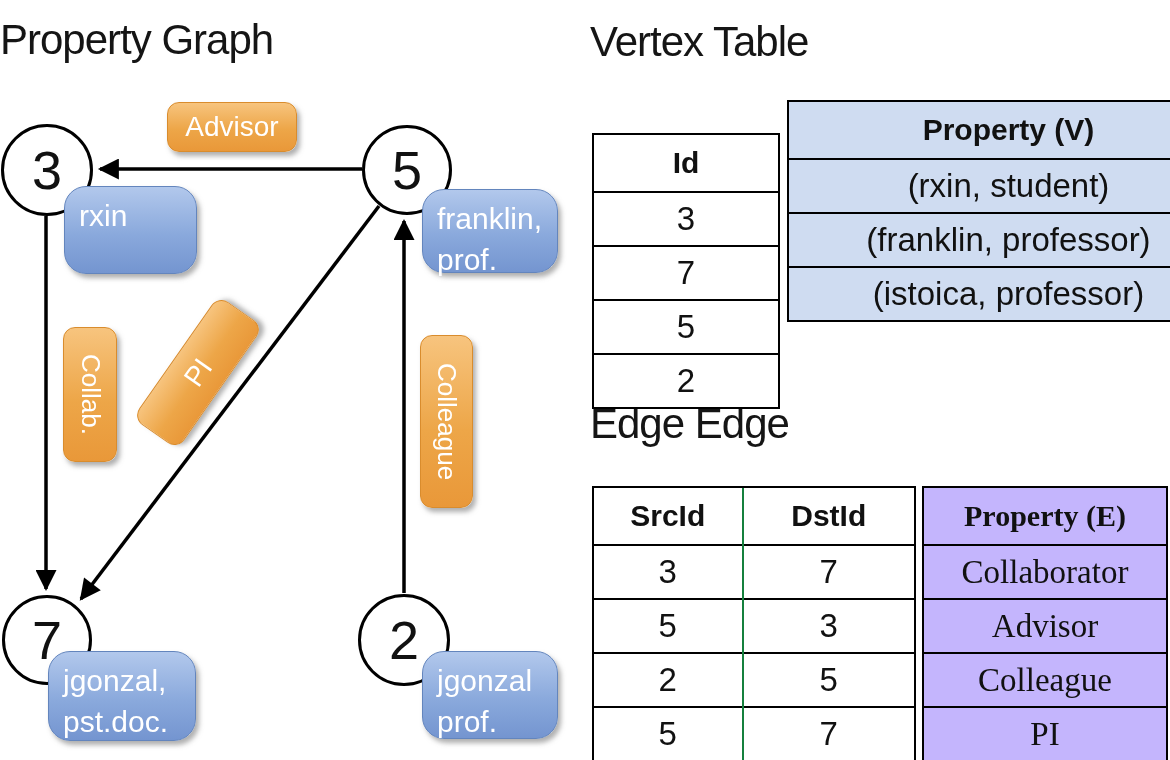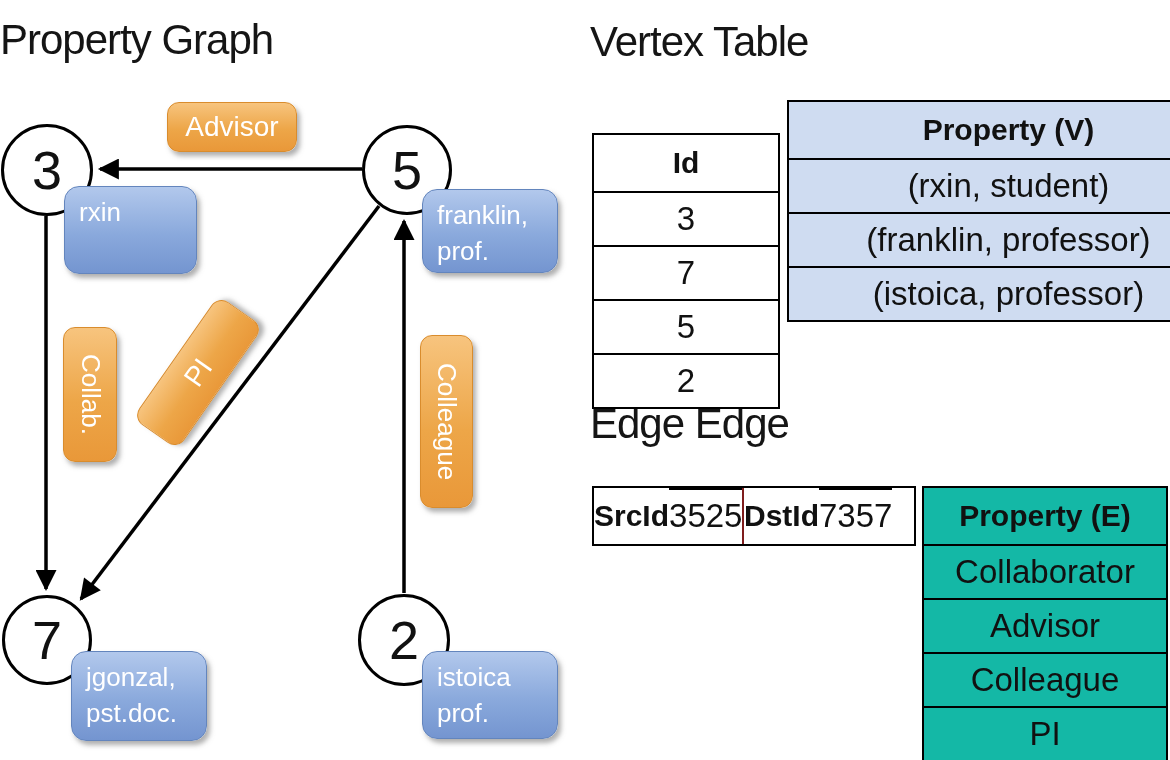"rxin" .vlabel { border-radius: 15px -> 22px; font-size: 26px -> 30px }
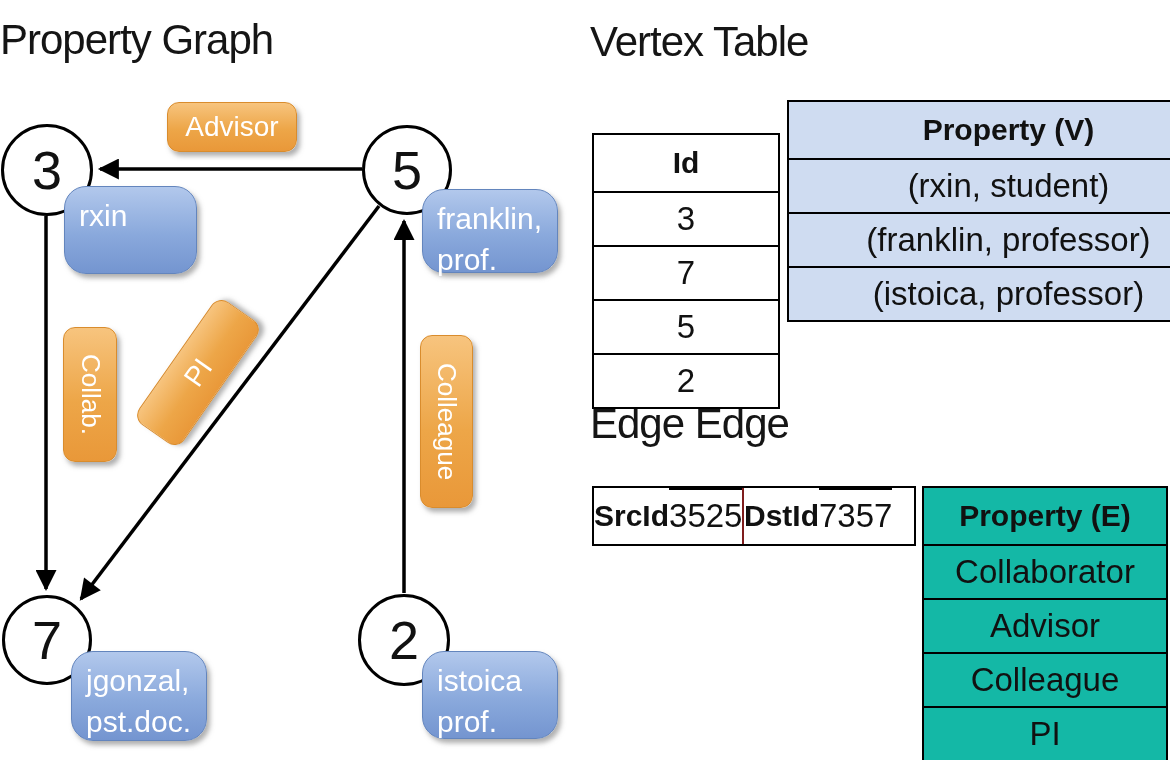"SrcId" .twocol .col { flex-direction: row -> column }
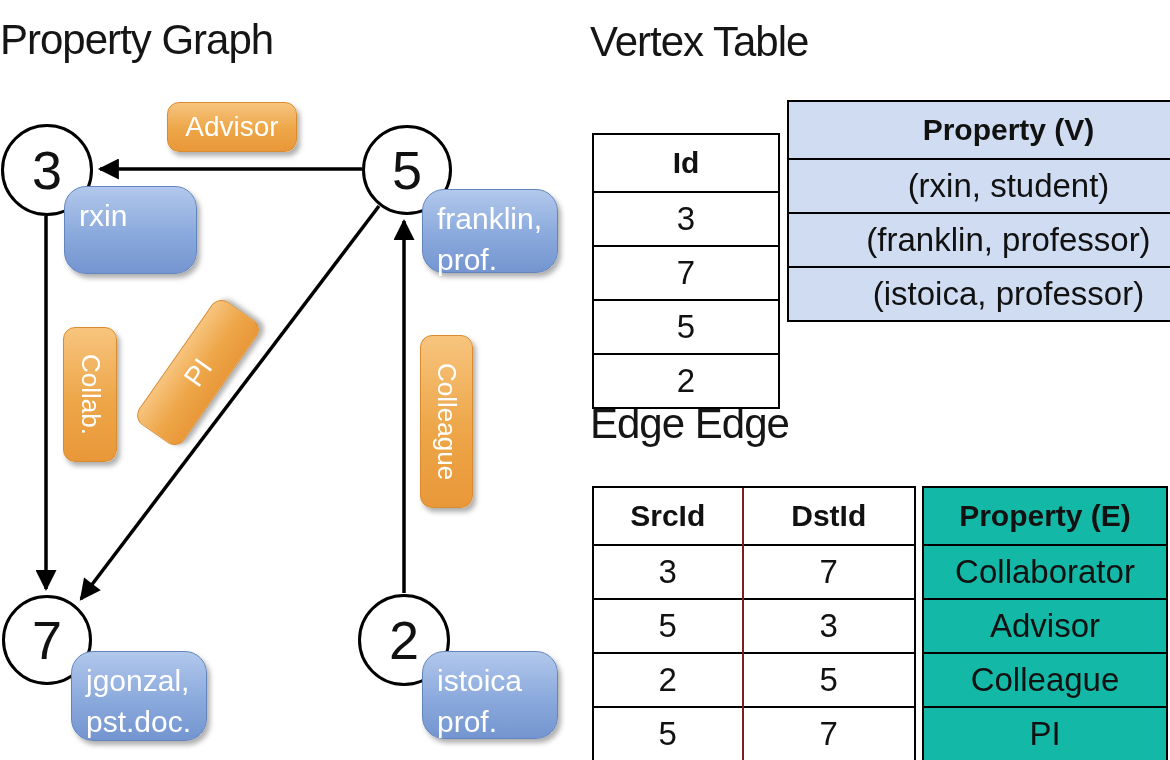"DstId" .twocol .col.right { border-left: 2px solid #7f1d1d -> 2px solid #15803d }
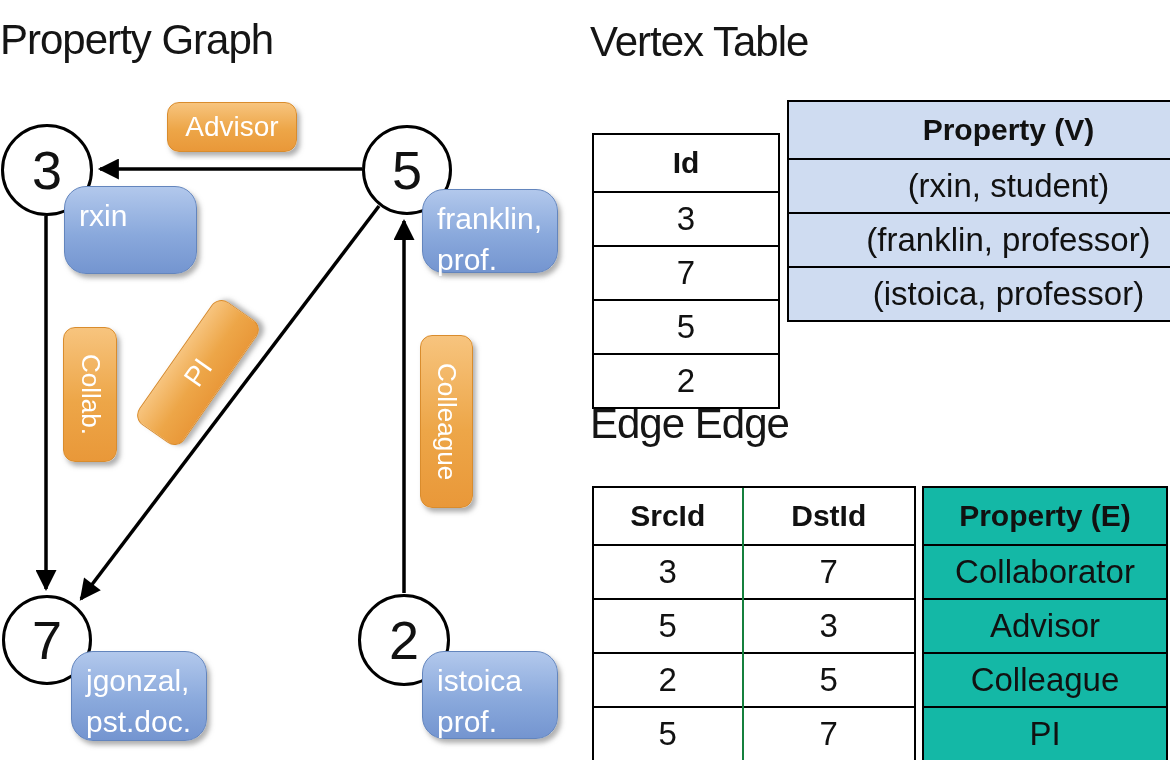"Property (E)" .tanfill { background: #14b8a6 -> #c4b5fd; font-family: none -> Liberation Serif, serif }
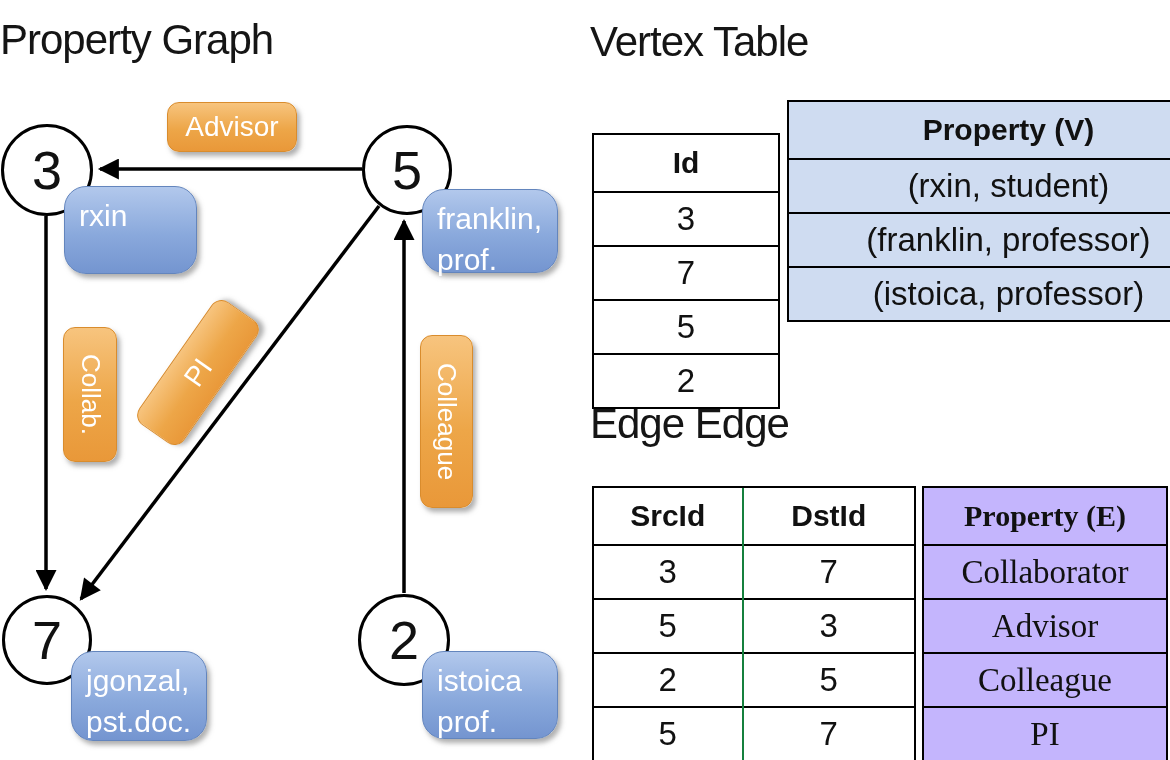"jgonzal," div.vlabel { left: 71px -> 48px; width: 136px -> 148px }
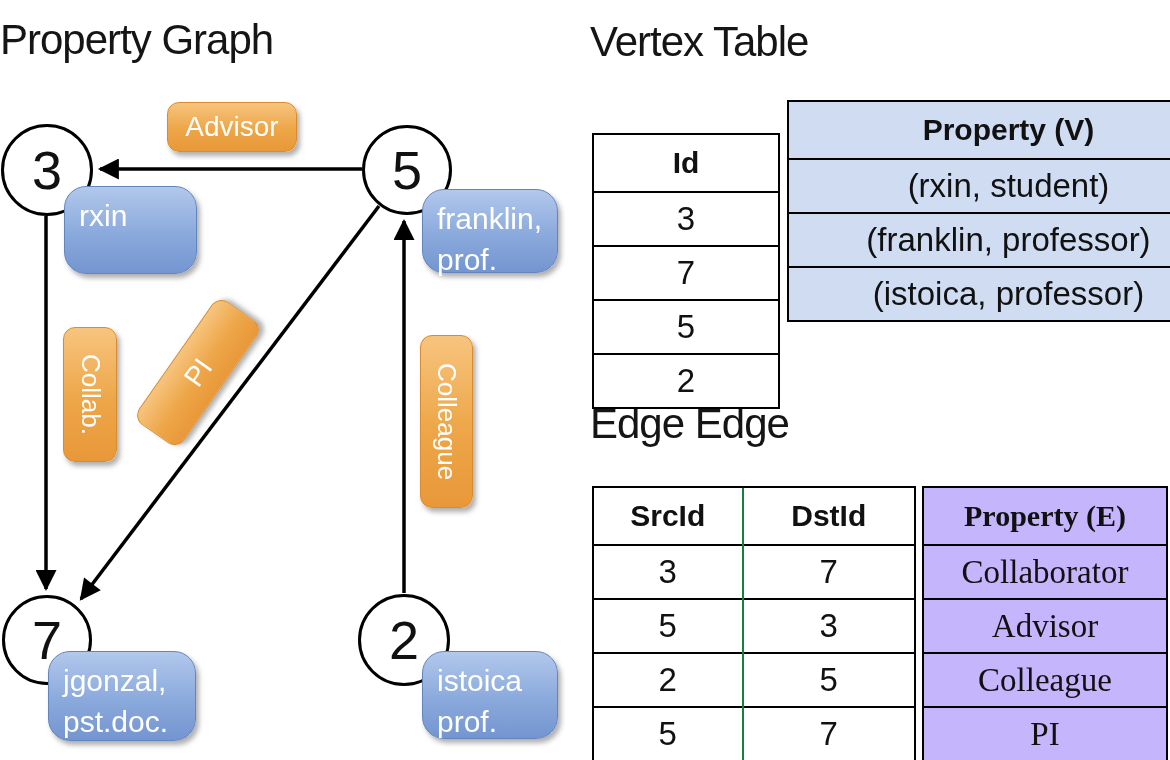"istoica" div { text: istoica -> jgonzal }
